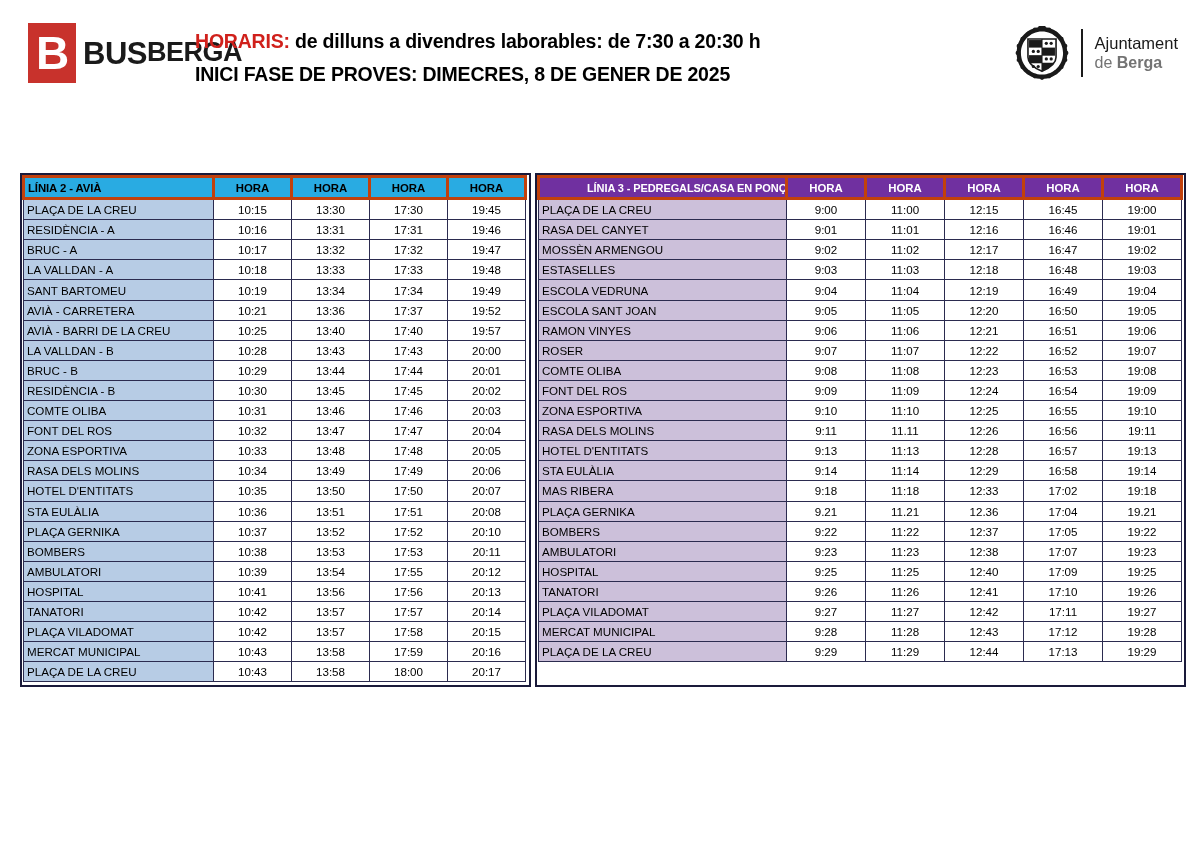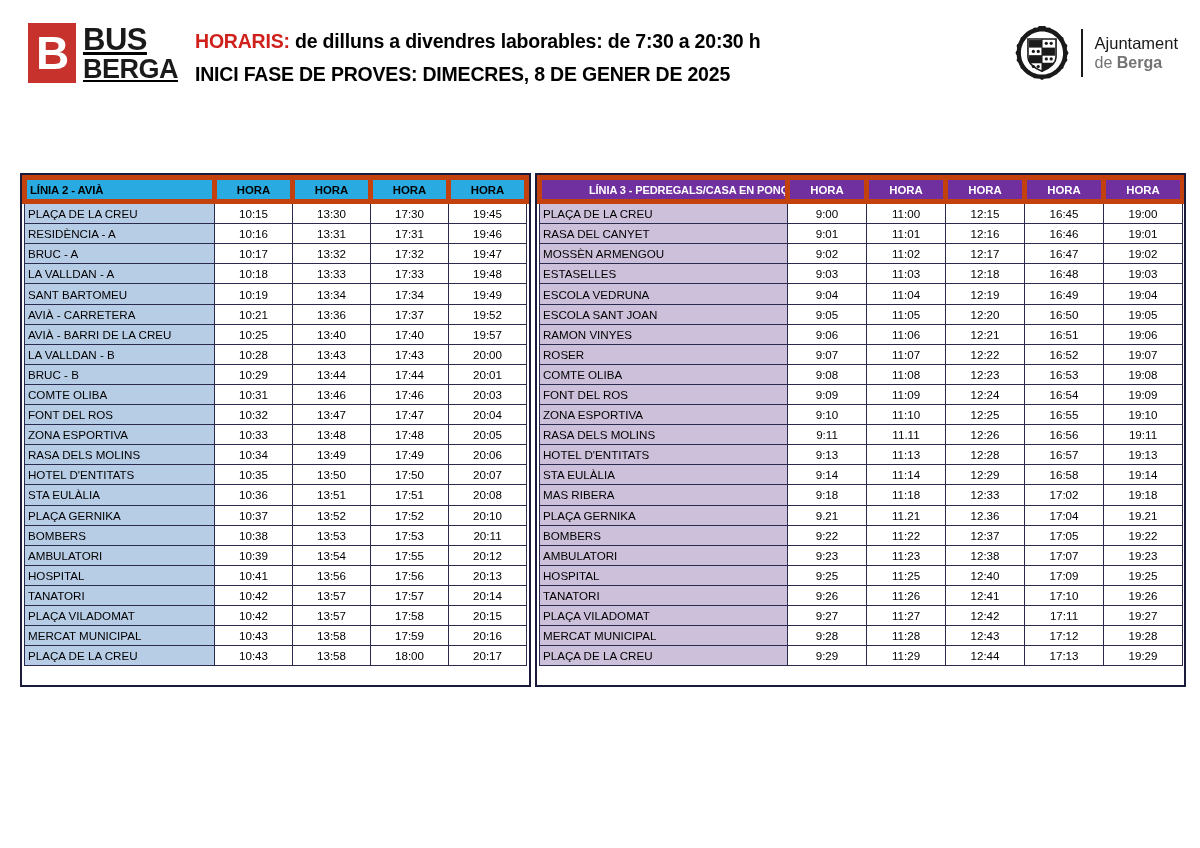"BUS" .logo-words { flex-direction: column -> none; text-decoration: underline -> none }
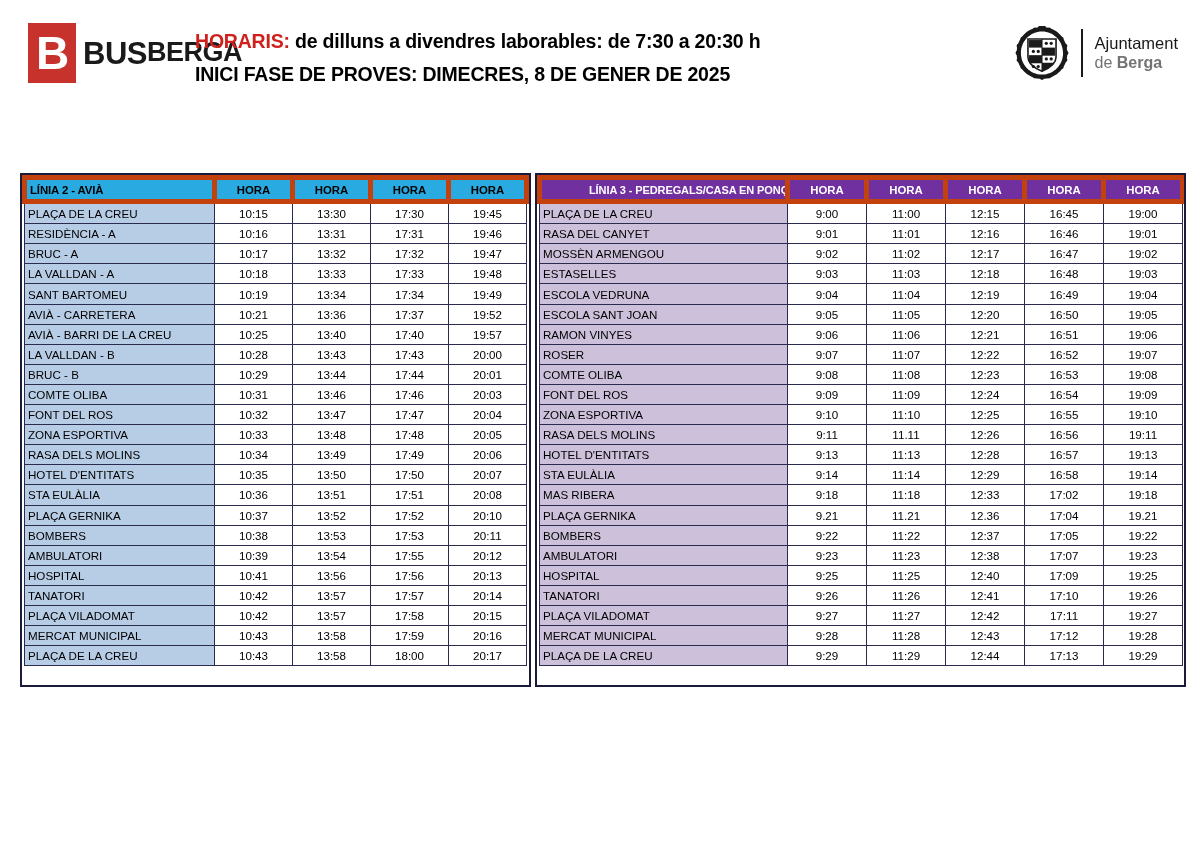"LÍNIA 2 - AVIÀ" .tbl thead th { border: 5px solid #c2410c -> 3px solid #c2410c }
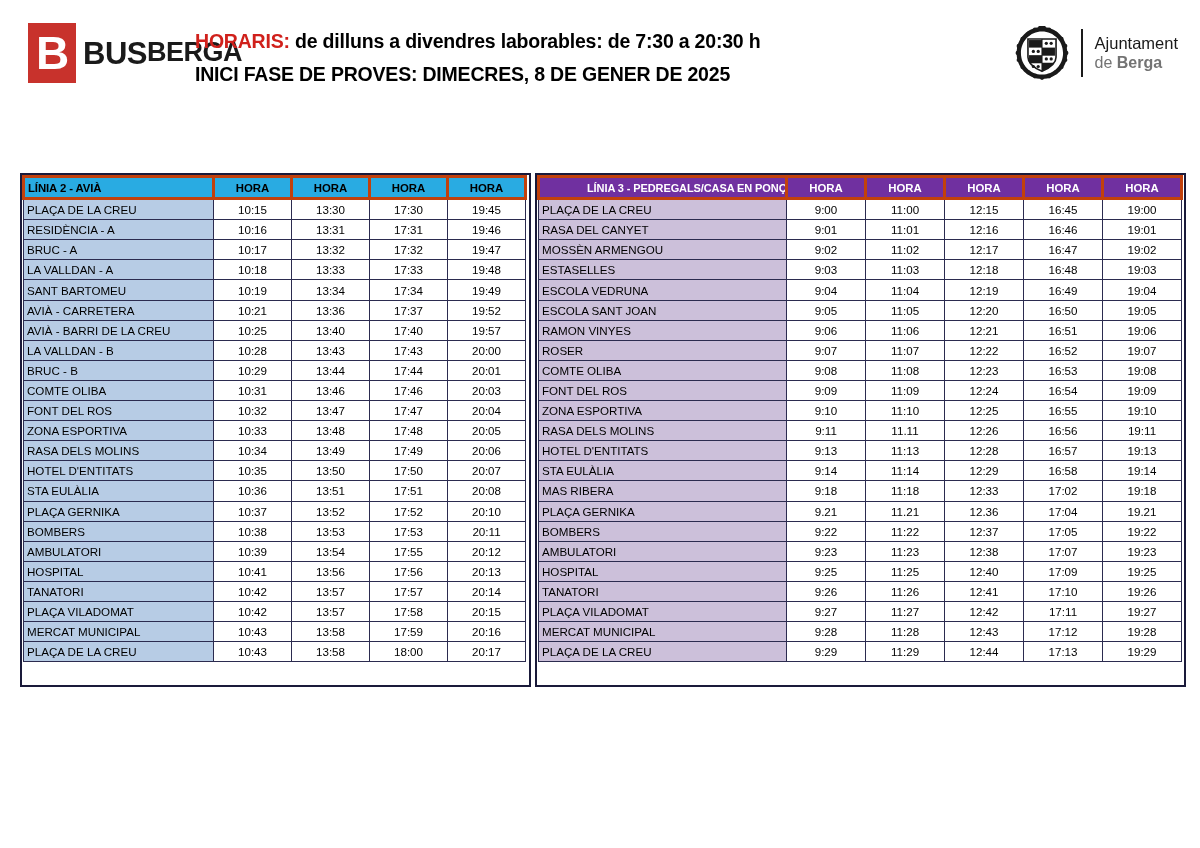"RESIDÈNCIA - B" tr { html: none -> <tr> <td>RESIDÈNCIA - B</td> <td>10:30</td> <td>13:45</td> <td>17:45</td> <td>20:02</td> </tr> }
